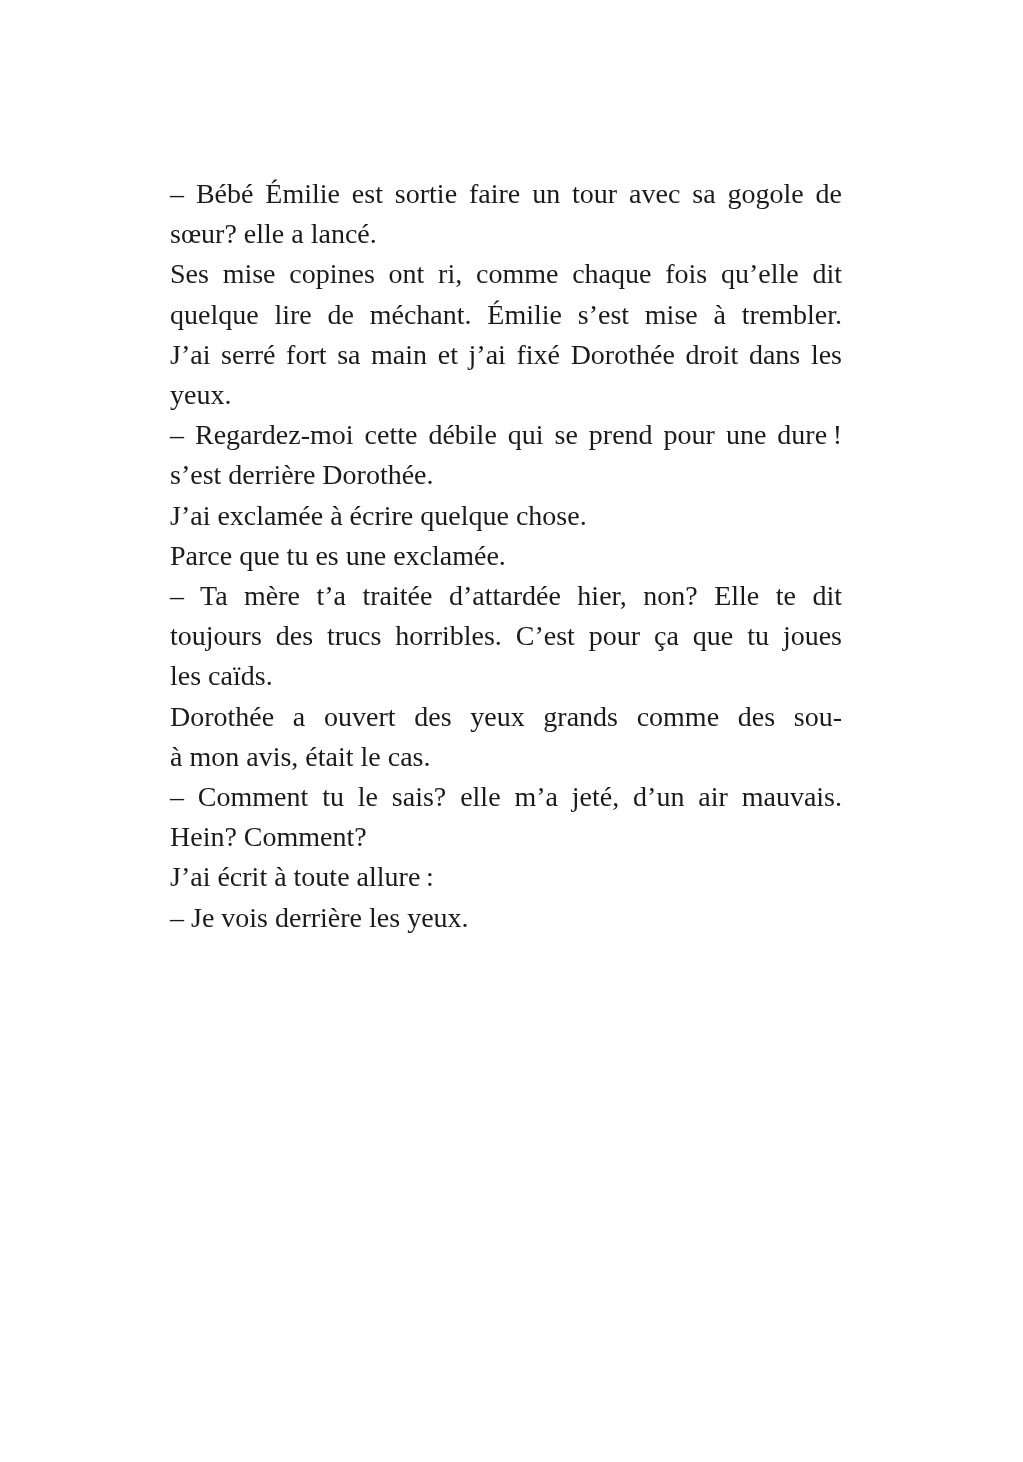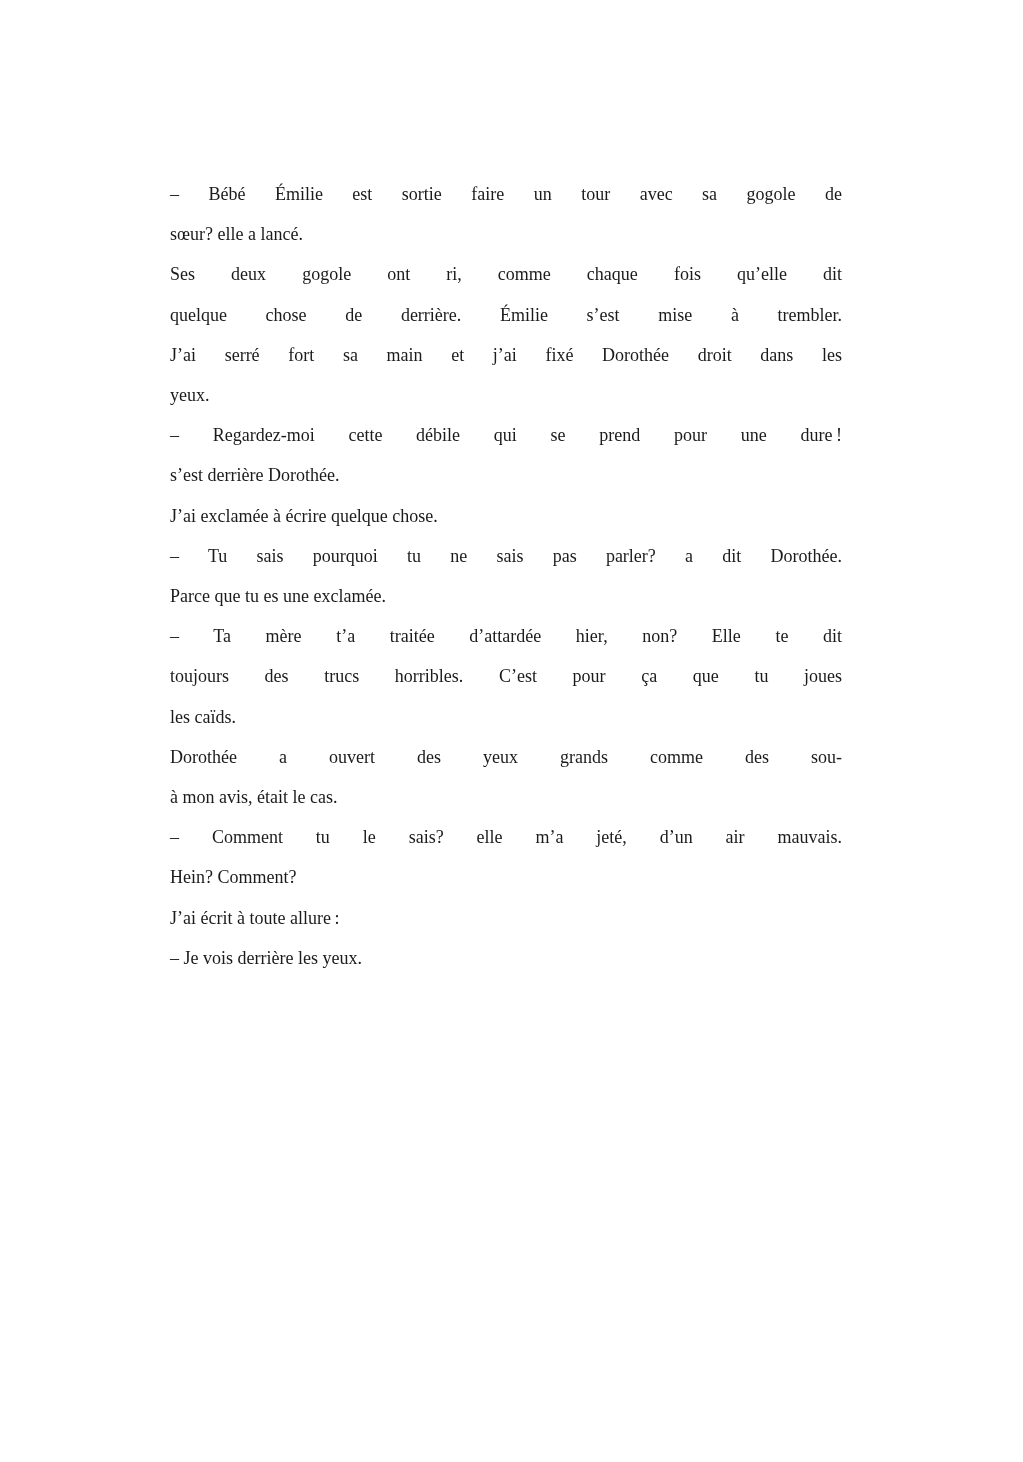"– Bébé Émilie est sortie" .line { font-size: 18px -> 28px }
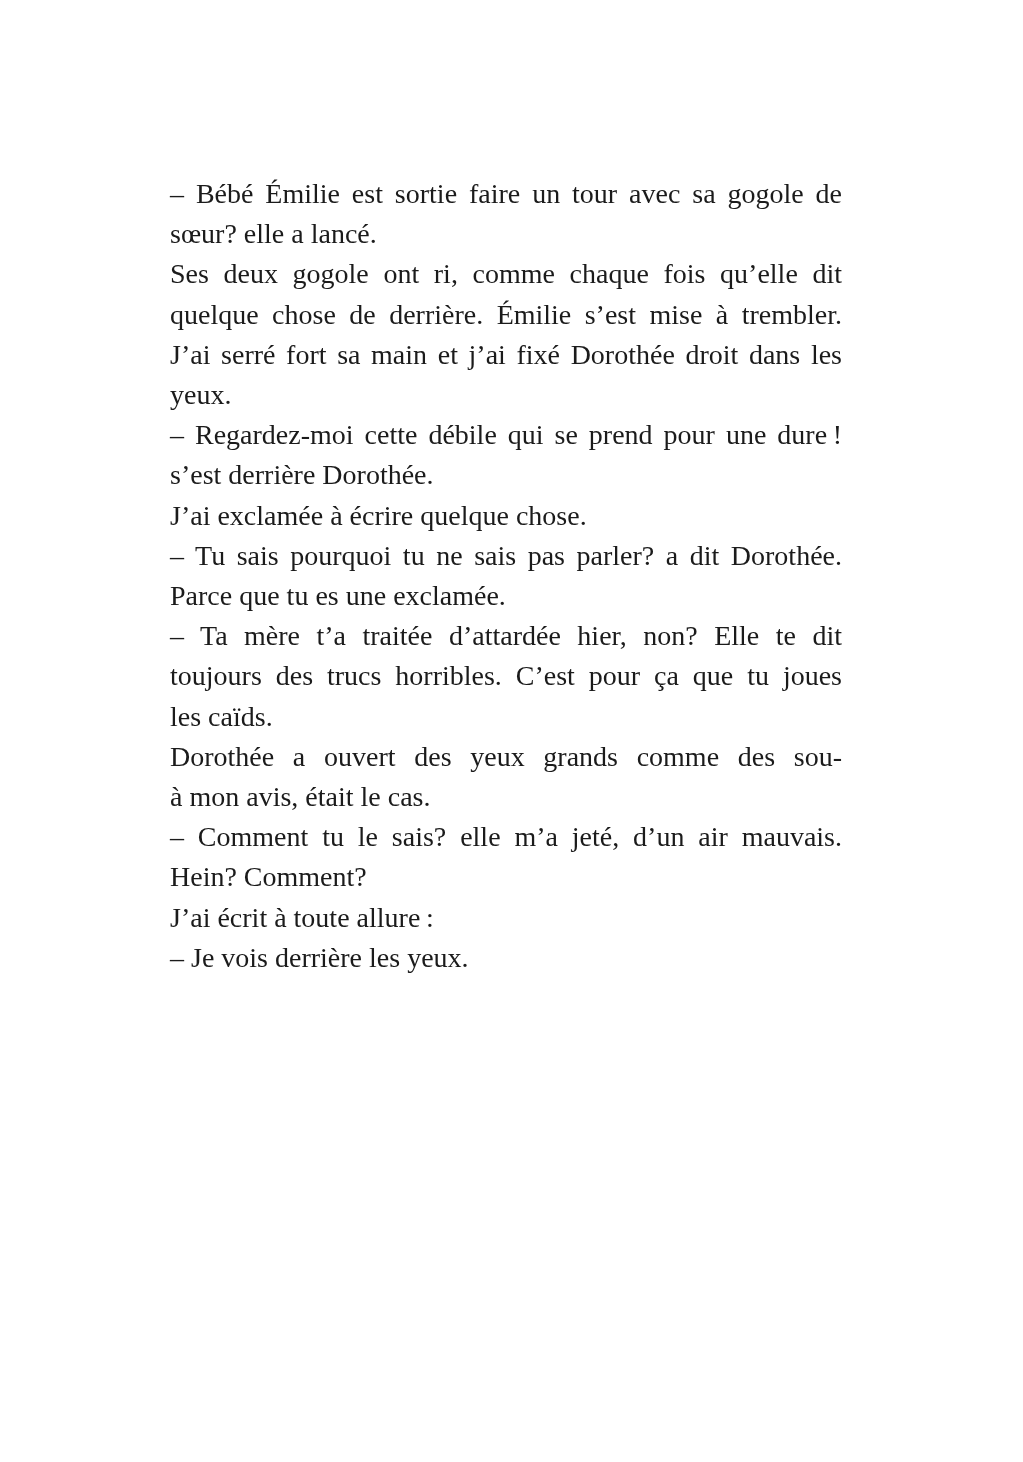"Ses deux gogole ont ri," div.line { text: deux gogole -> mise copines }
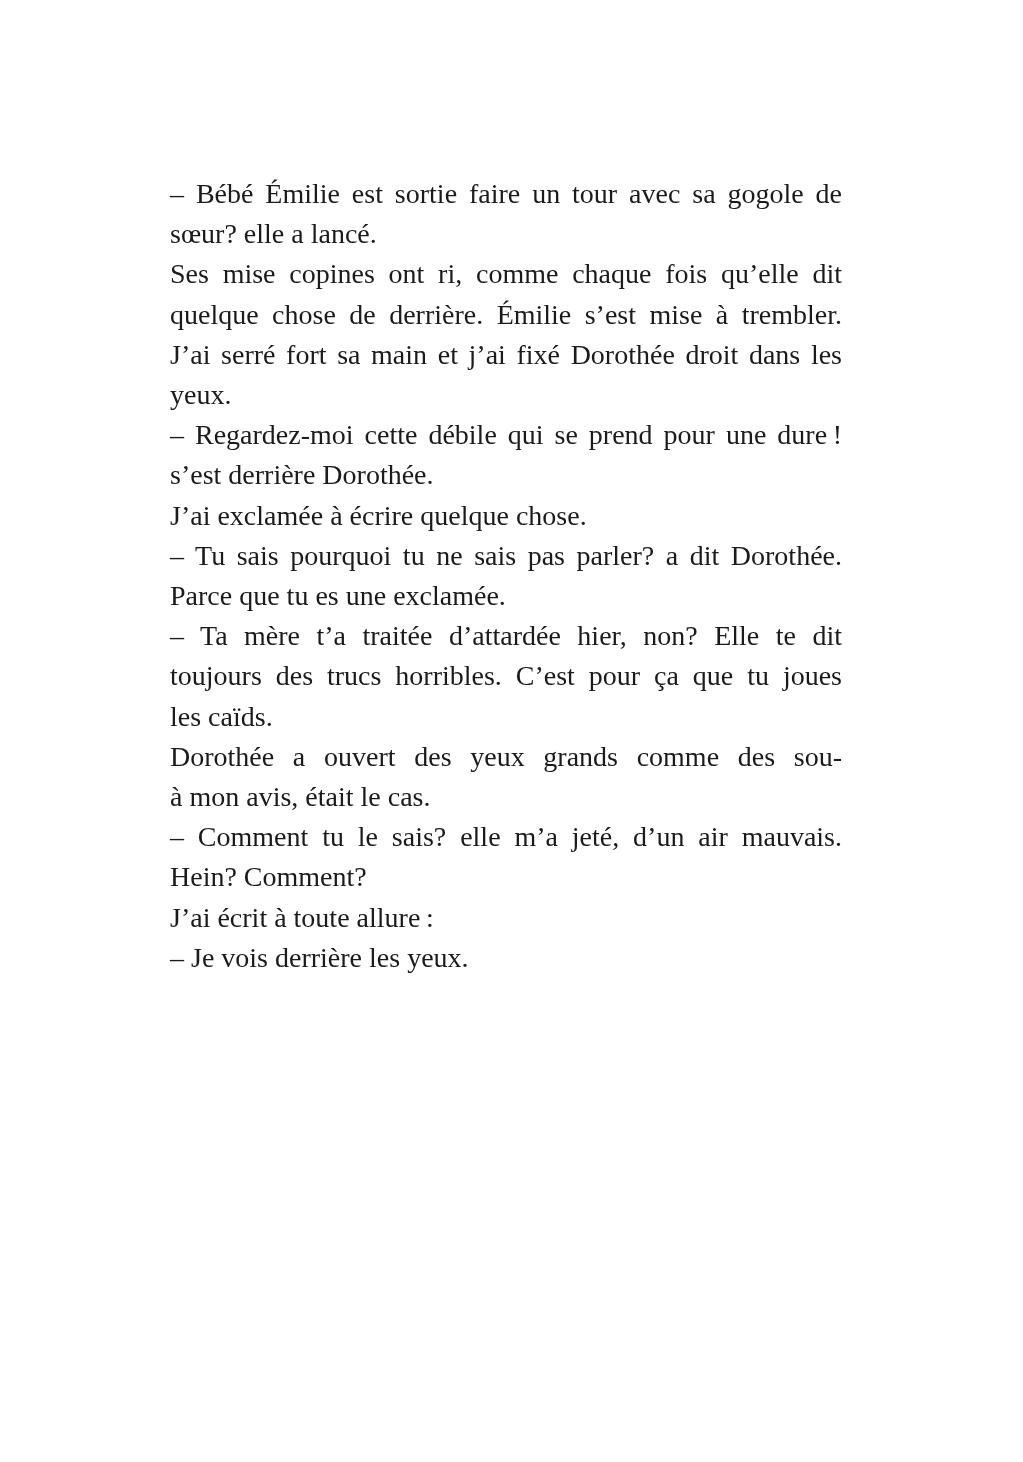"quelque chose de derrière. Émilie" div.line { text: chose de derrière -> lire de méchant }
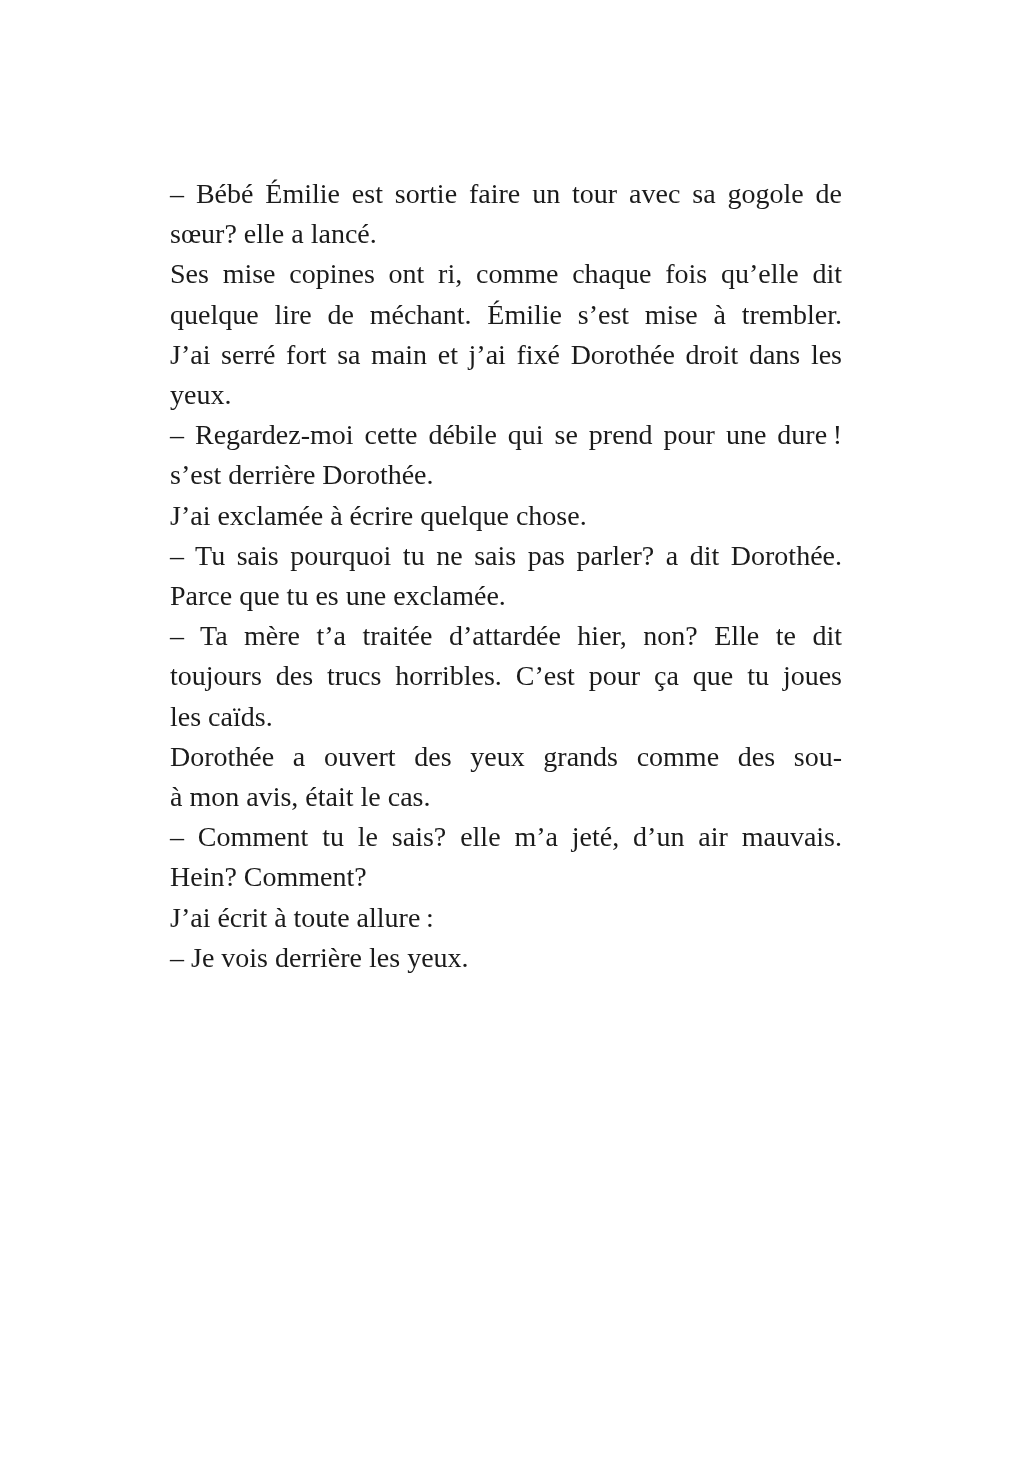"– Tu sais pourquoi tu" div.line { html: <div>– Tu sais pourquoi tu ne sais pas parler? a dit Dorothée.</div> -> none }
